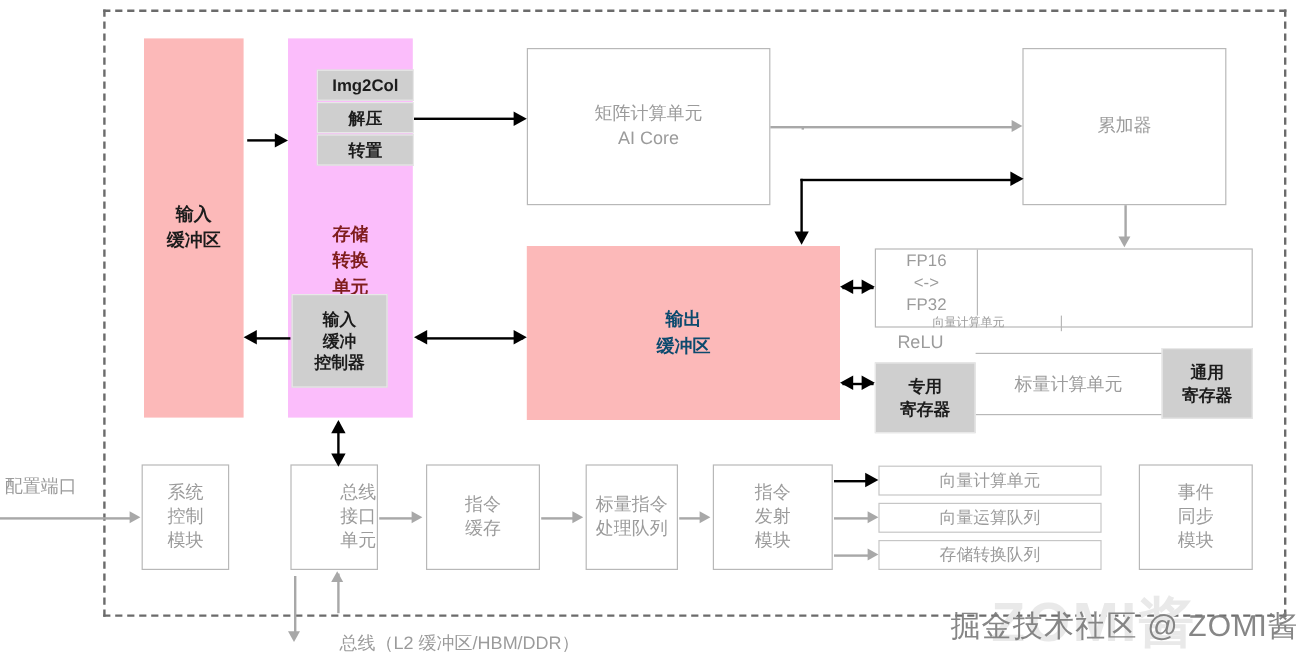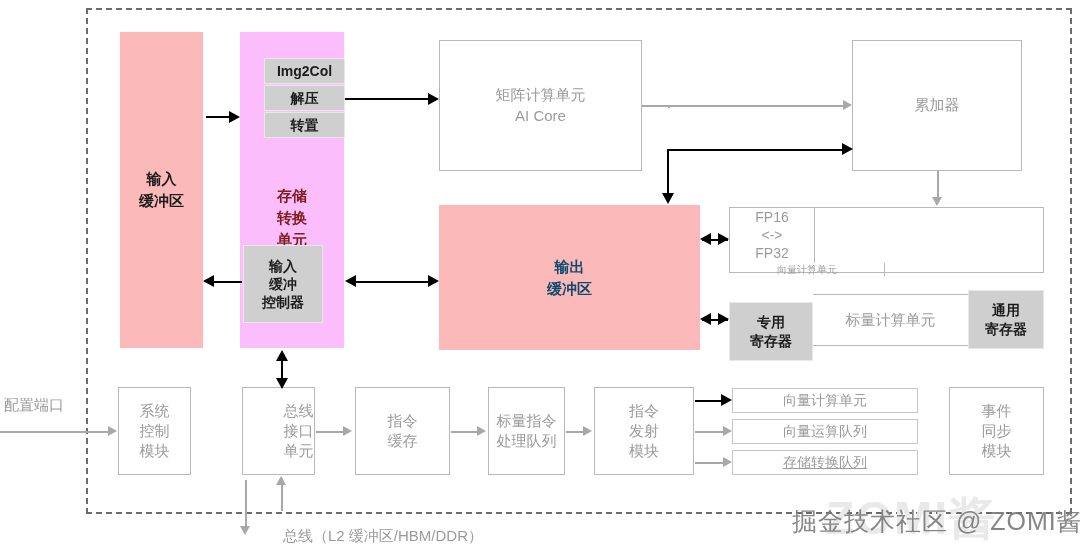"ReLU" div { html: none -> <div> <span>ReLU</span> </div> }
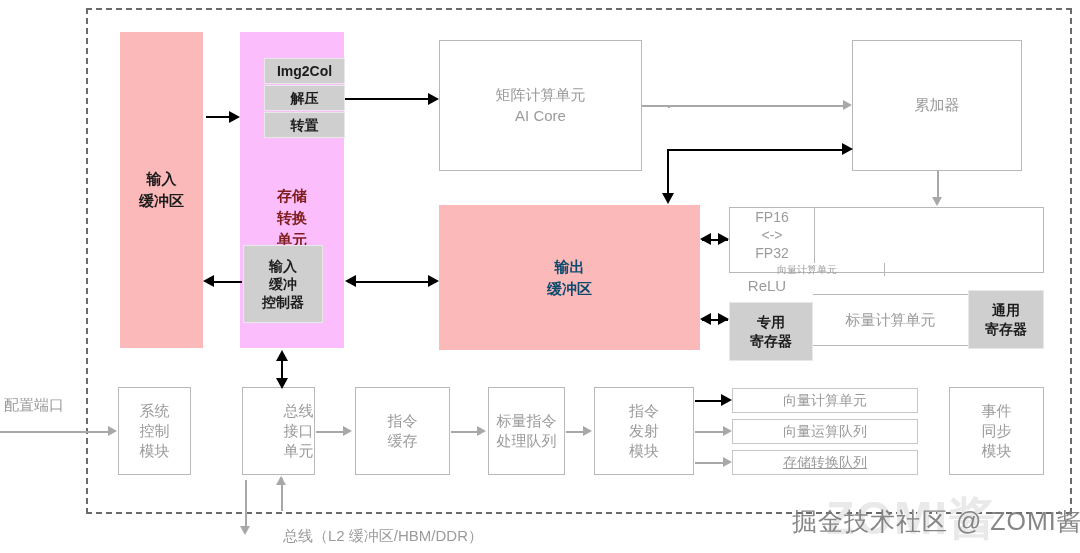"存储转换队列" div.abs { text-decoration: underline -> none }
